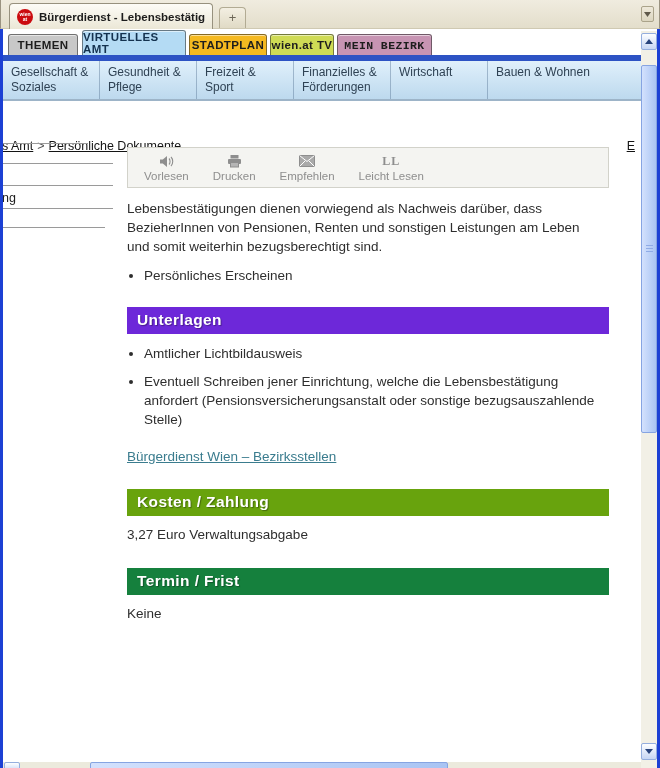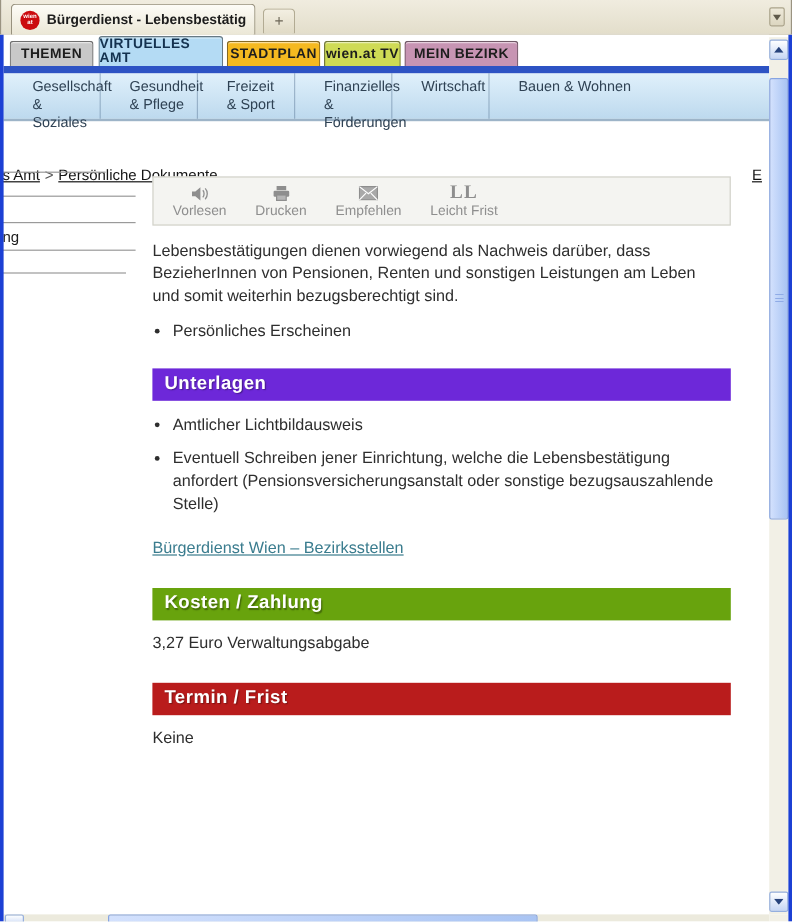"MEIN BEZIRK" div.ptab { font-family: none -> Liberation Mono, monospace }
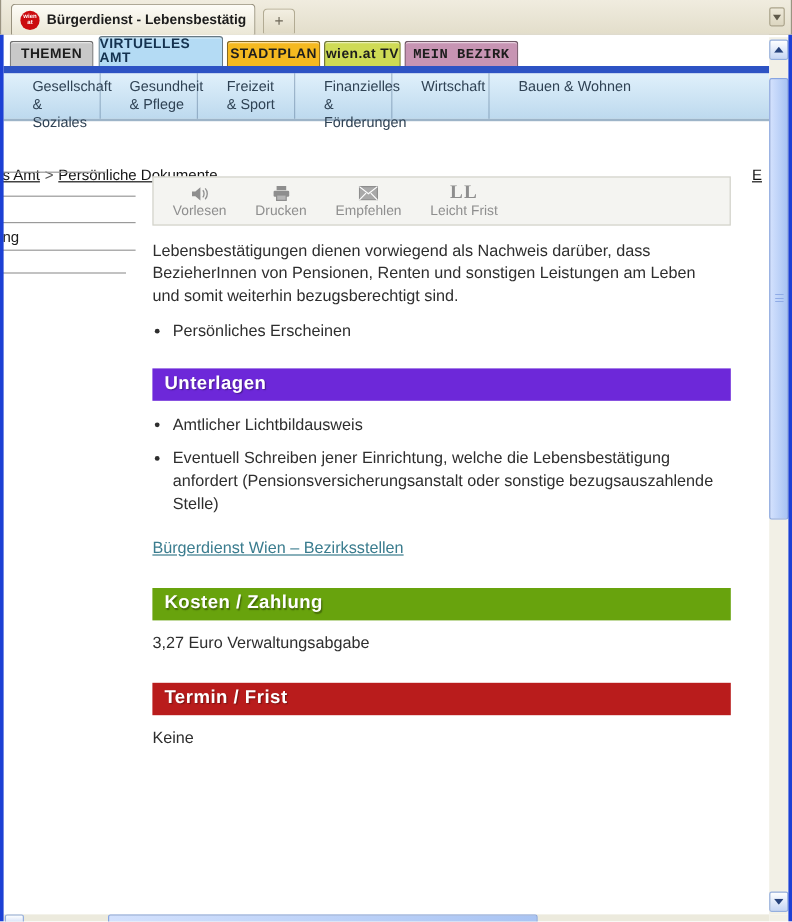"Gesellschaft & Soziales" .catitem { padding: 4px 6px 0 24px -> 4px 6px 0 8px; width: 81px -> 97px }
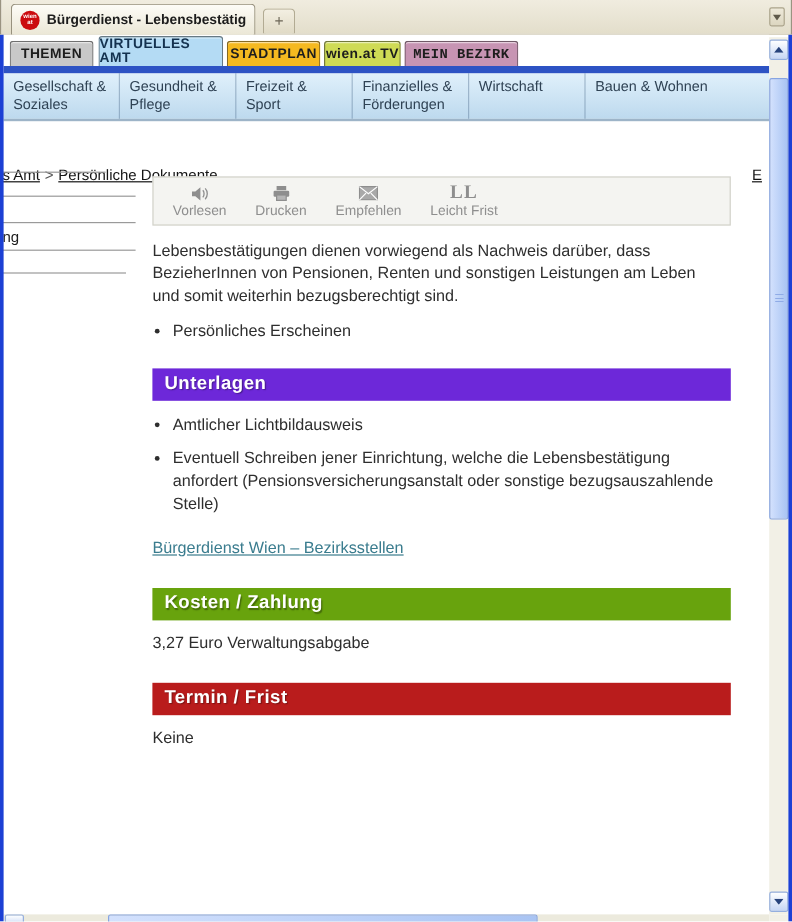"LL" .ll-glyph { font-size: 16px -> 12px }
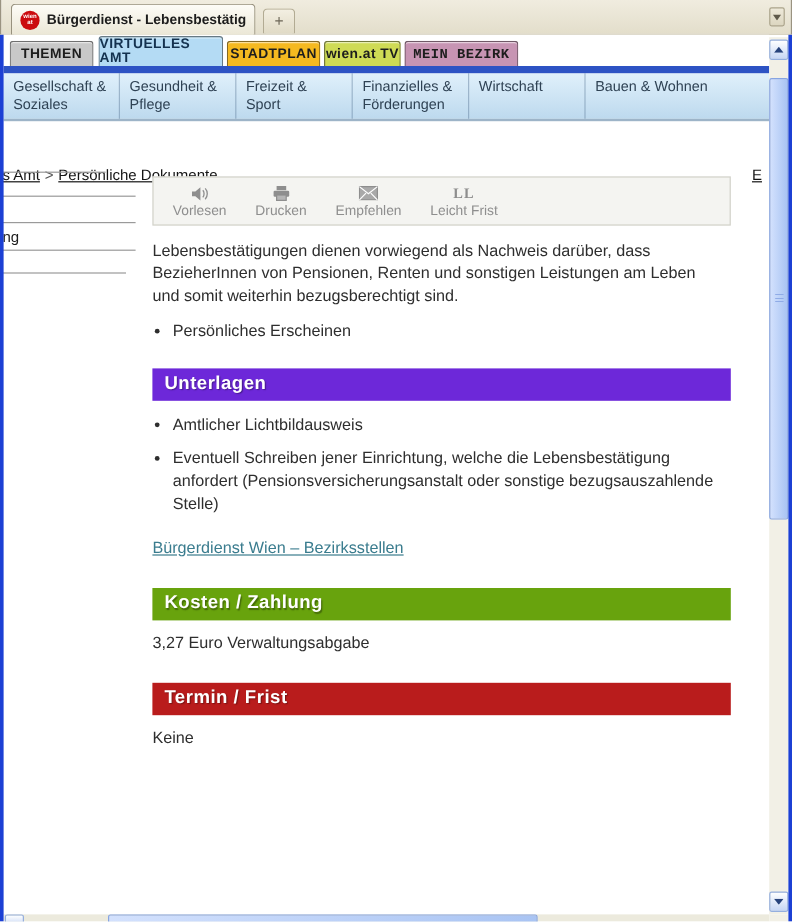"Leicht Frist" span.tlabel { text: Frist -> Lesen }
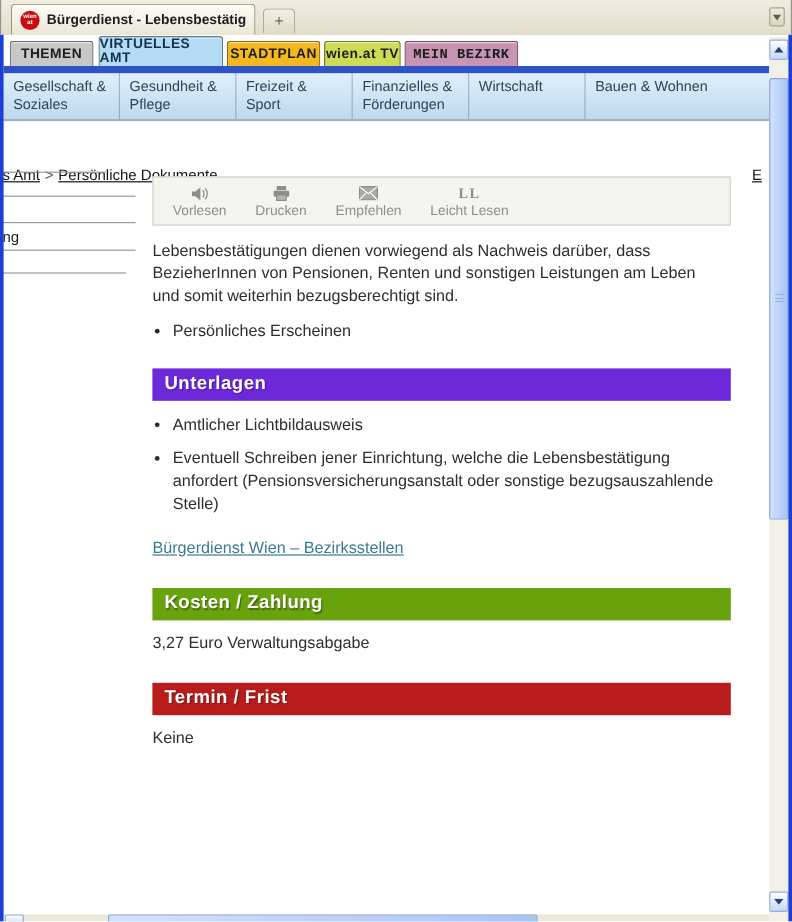"Termin / Frist" div.shead { background-color: #b91c1c -> #15803d }
